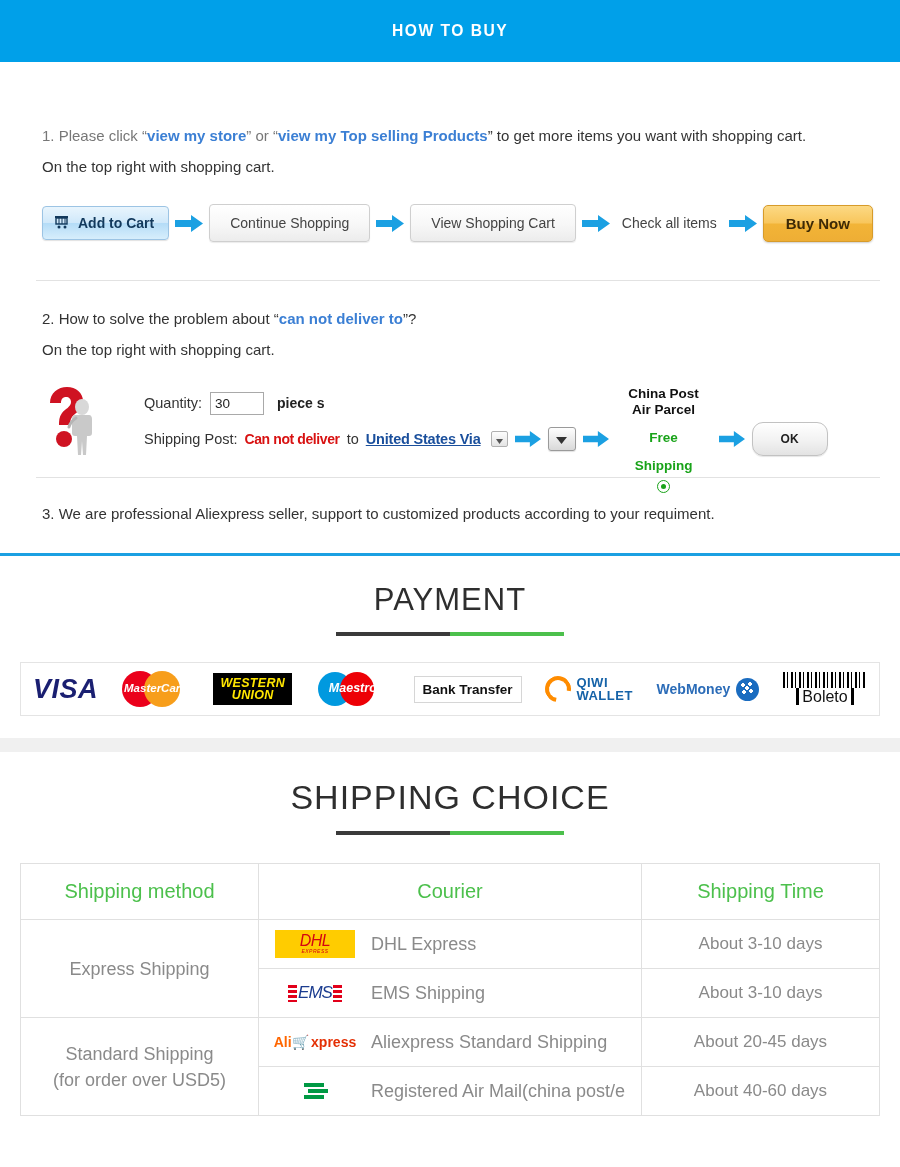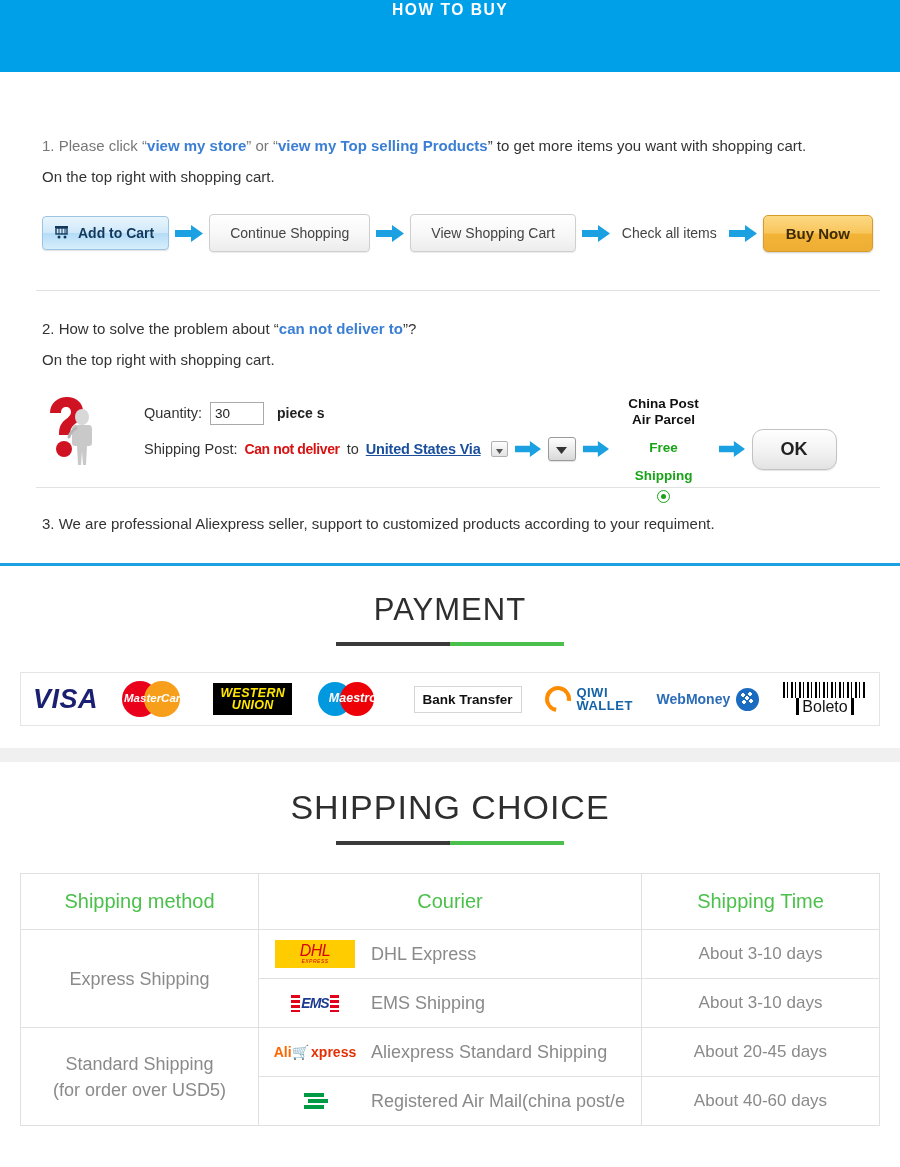"HOW TO BUY" .howto-header { align-items: none -> center; height: 72px -> 62px }
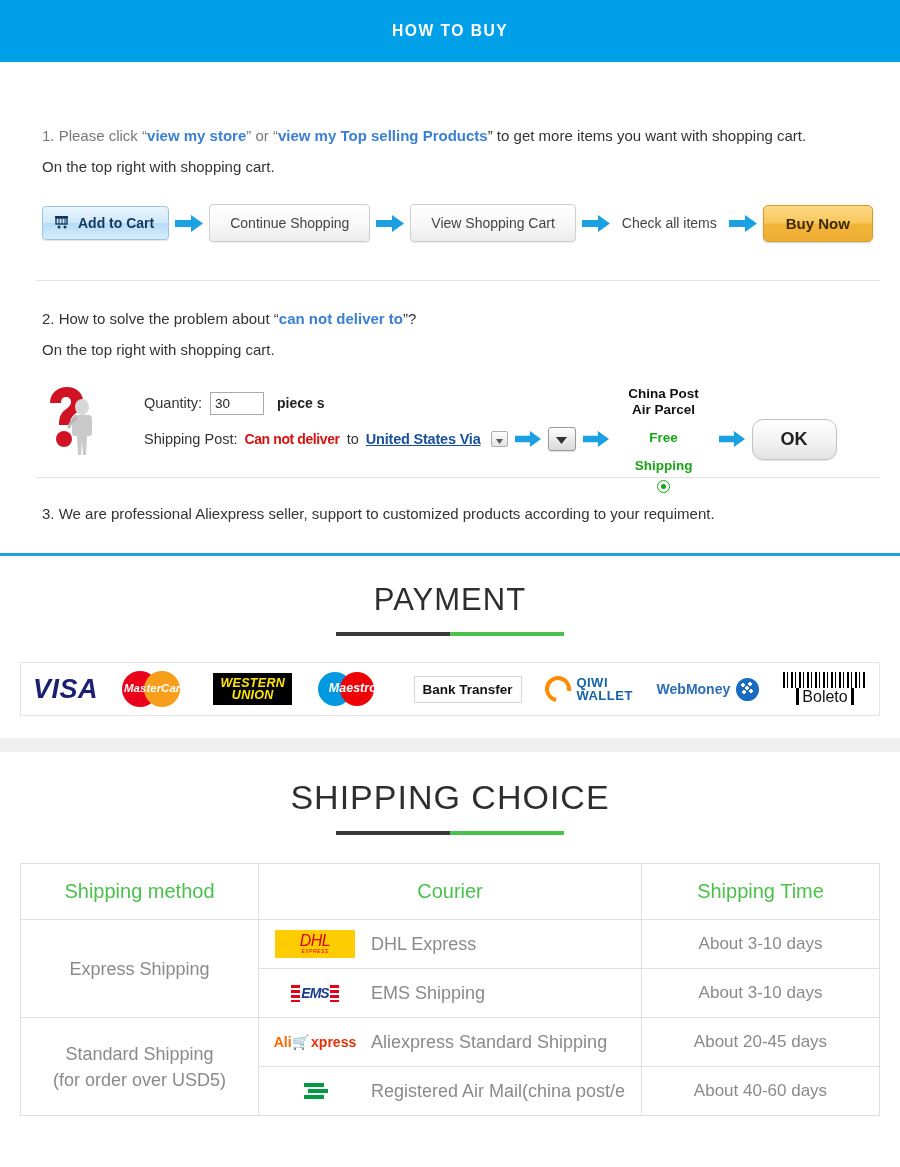"OK" .btn-ok { font-size: 18px -> 12px }
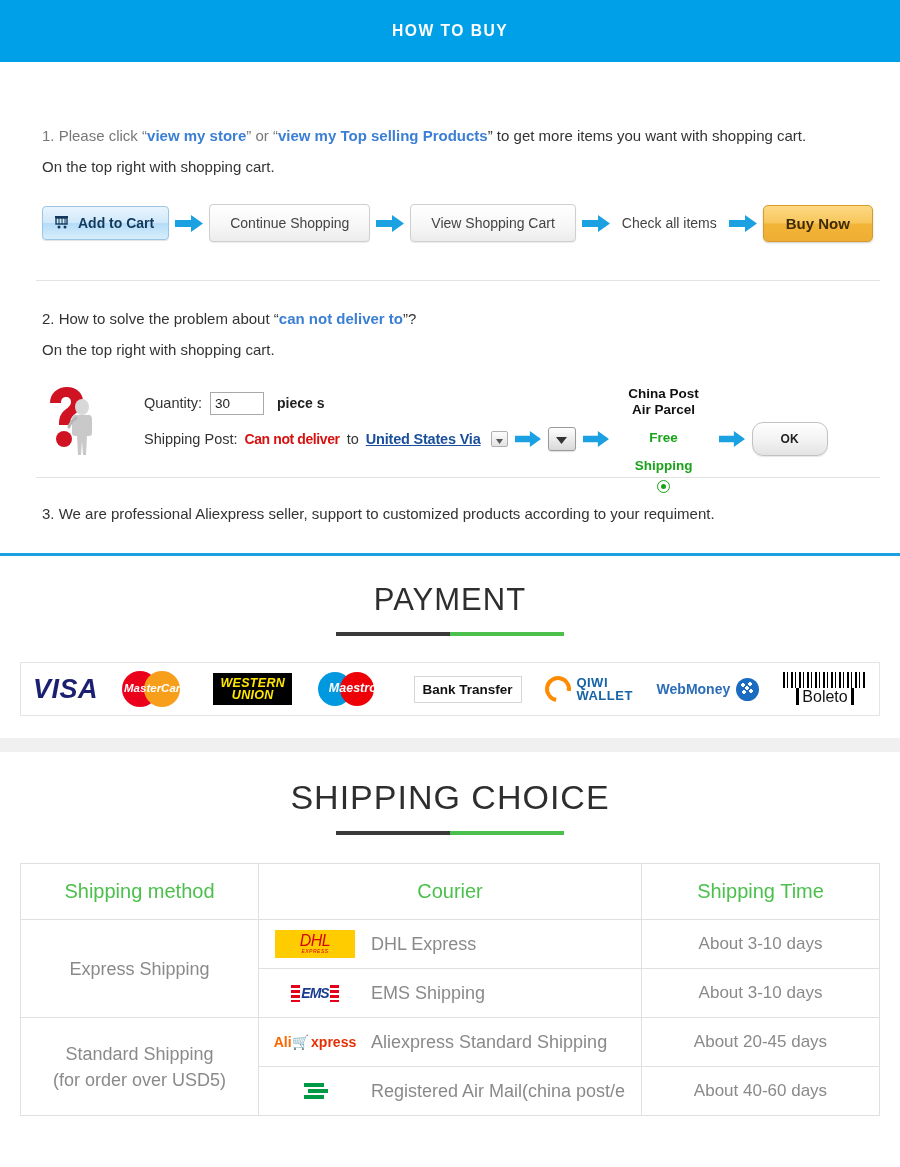"EMS" .ems b { font-size: 14px -> 17px; font-weight: bold -> normal }
